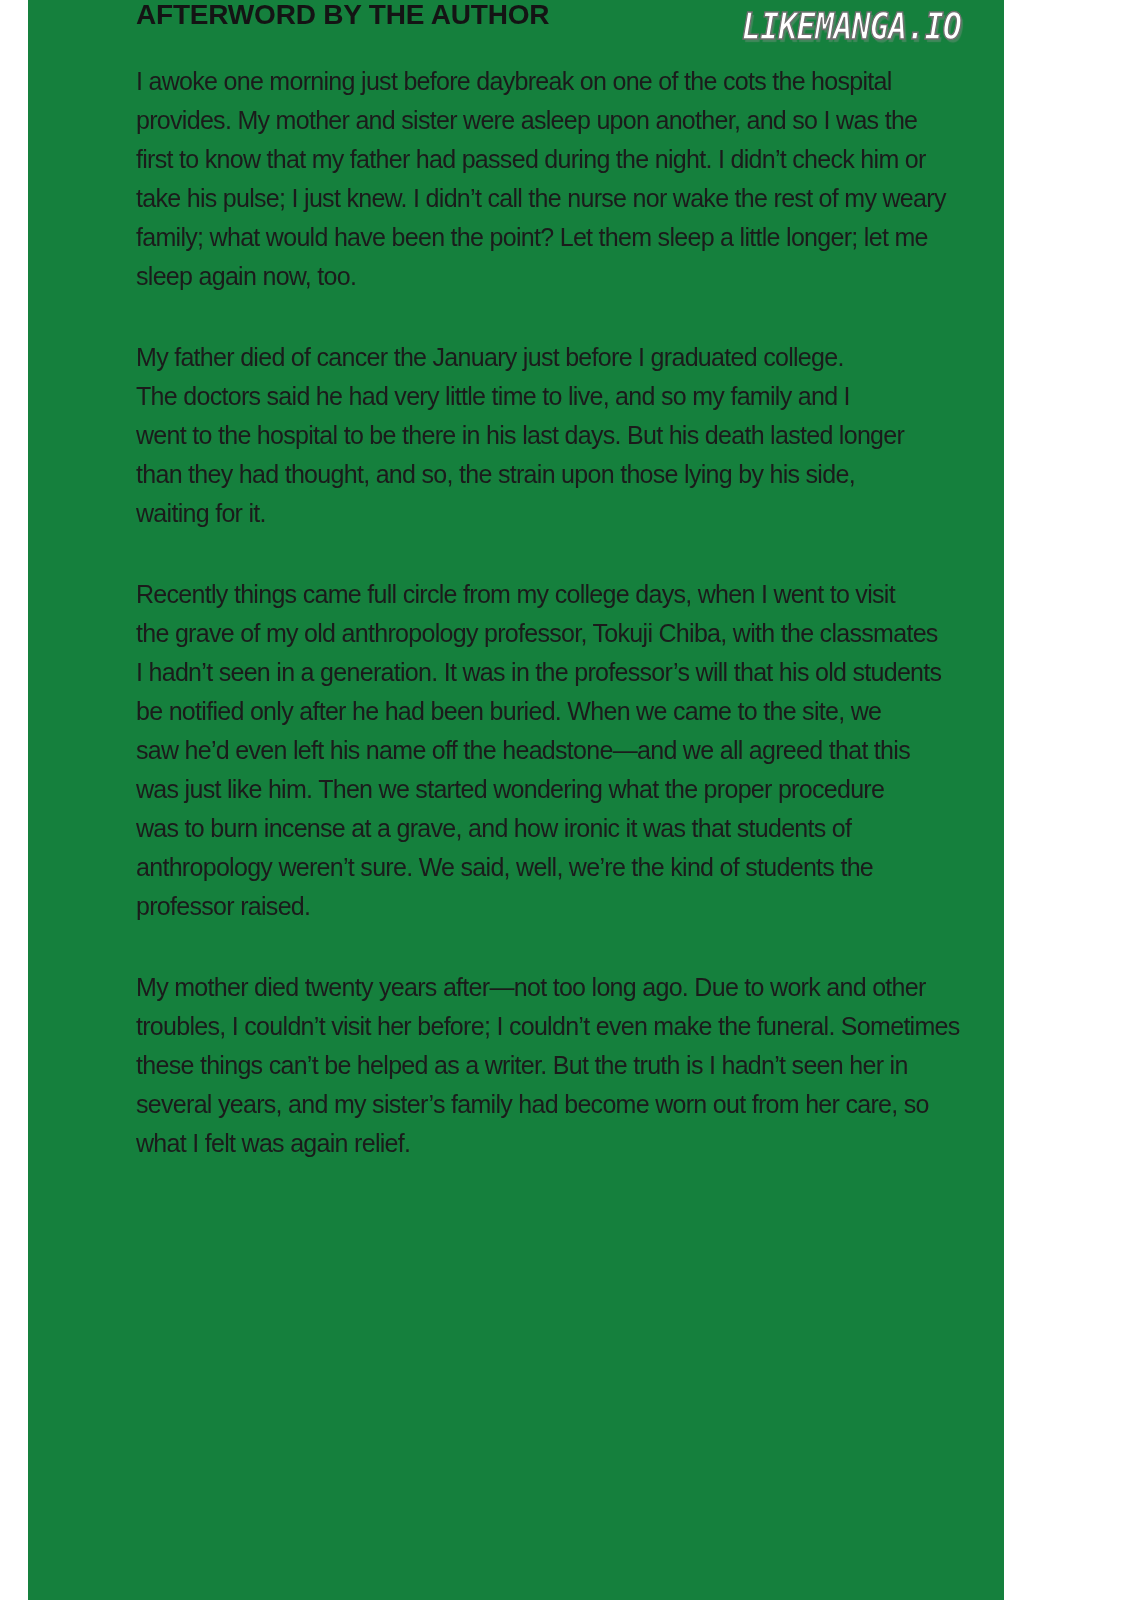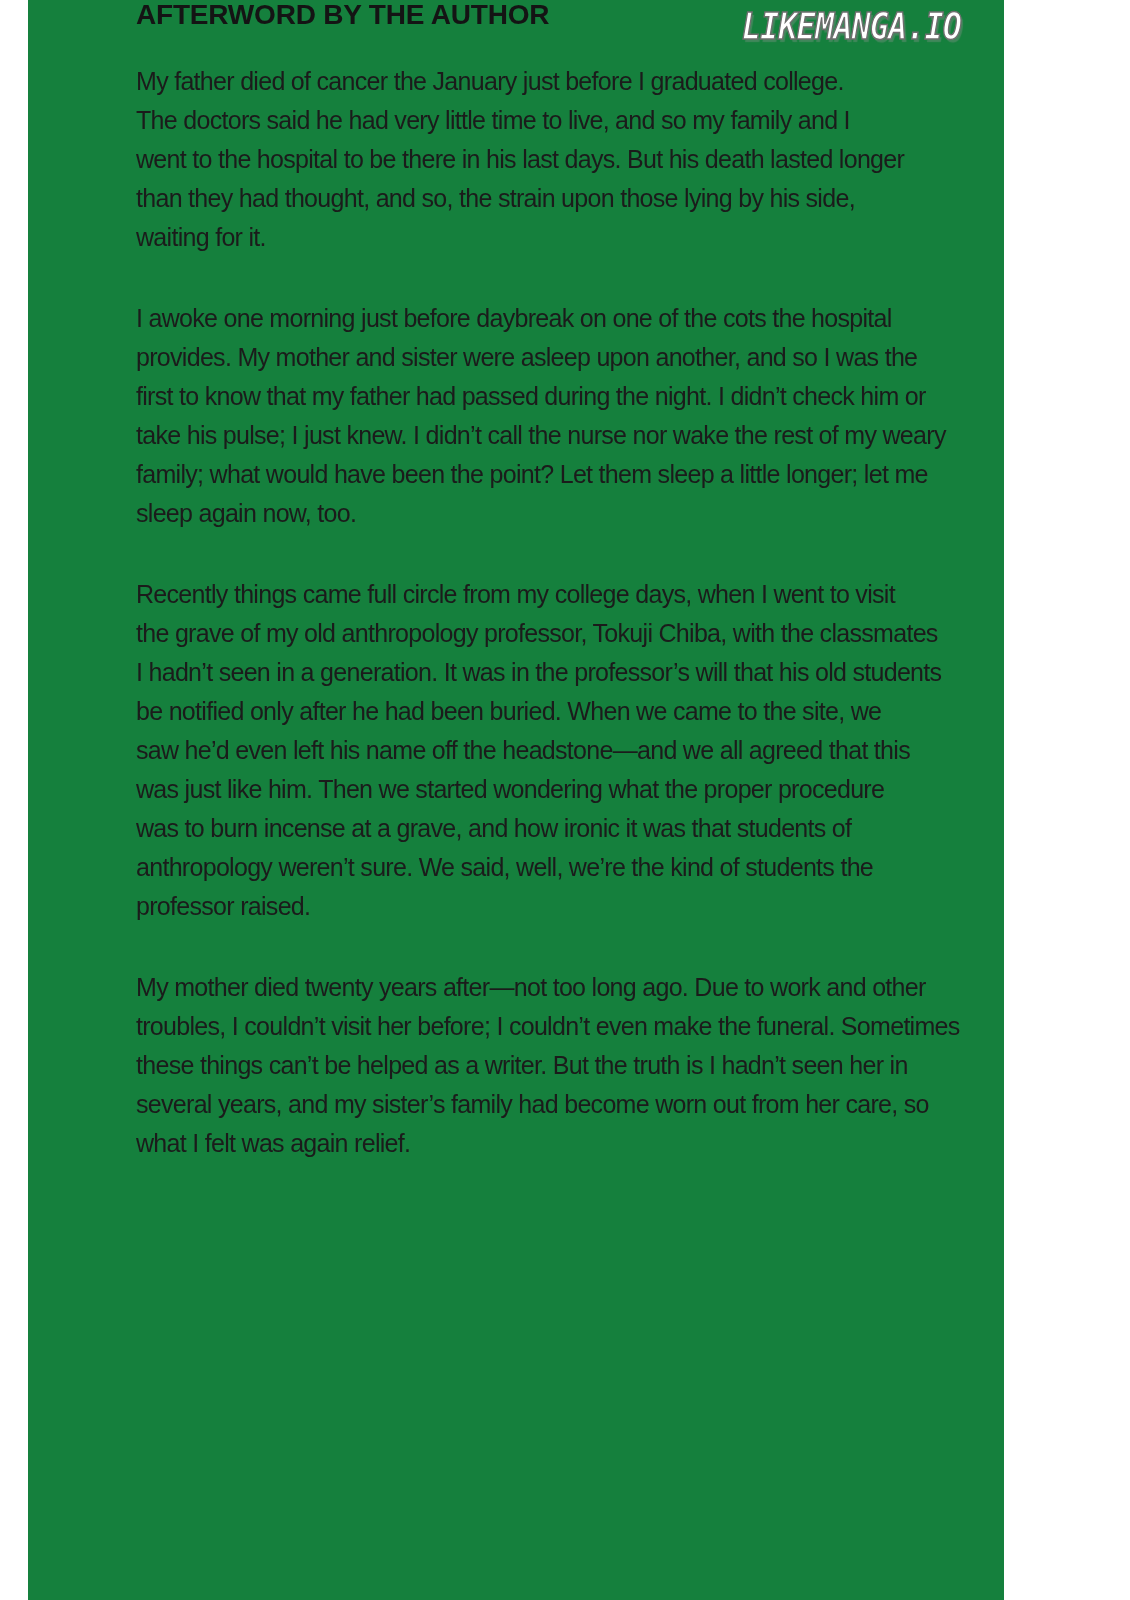"My father died of cancer" p.para { order: before "I awoke one morning just" -> after "I awoke one morning just" }
